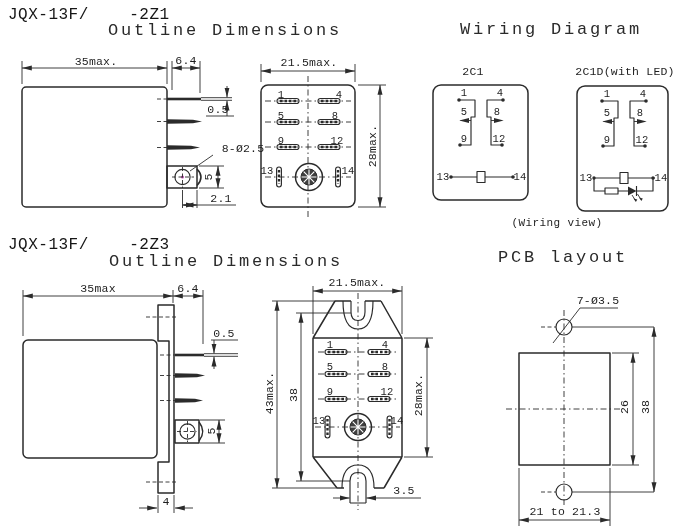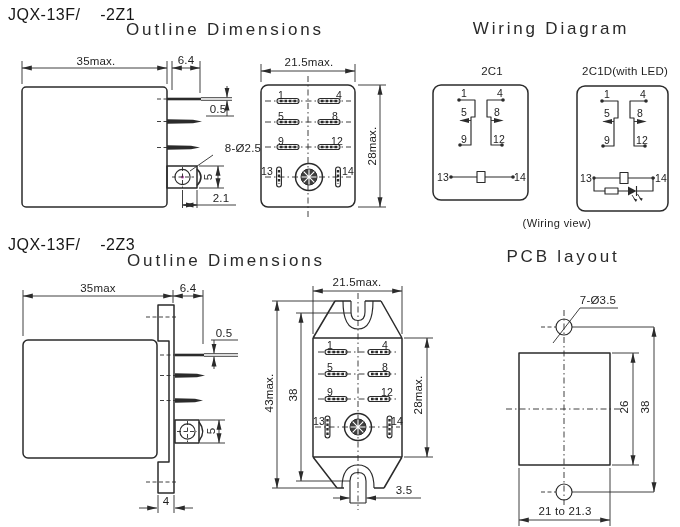"JQX-13F/ -2Z1" .stage { font-family: Liberation Sans, sans-serif -> Liberation Mono, monospace }
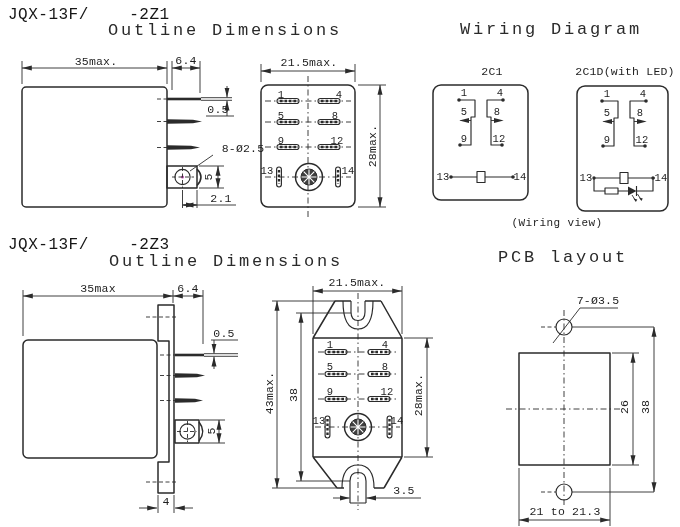"2C1" span.lbl { left: 492px -> 473px }
